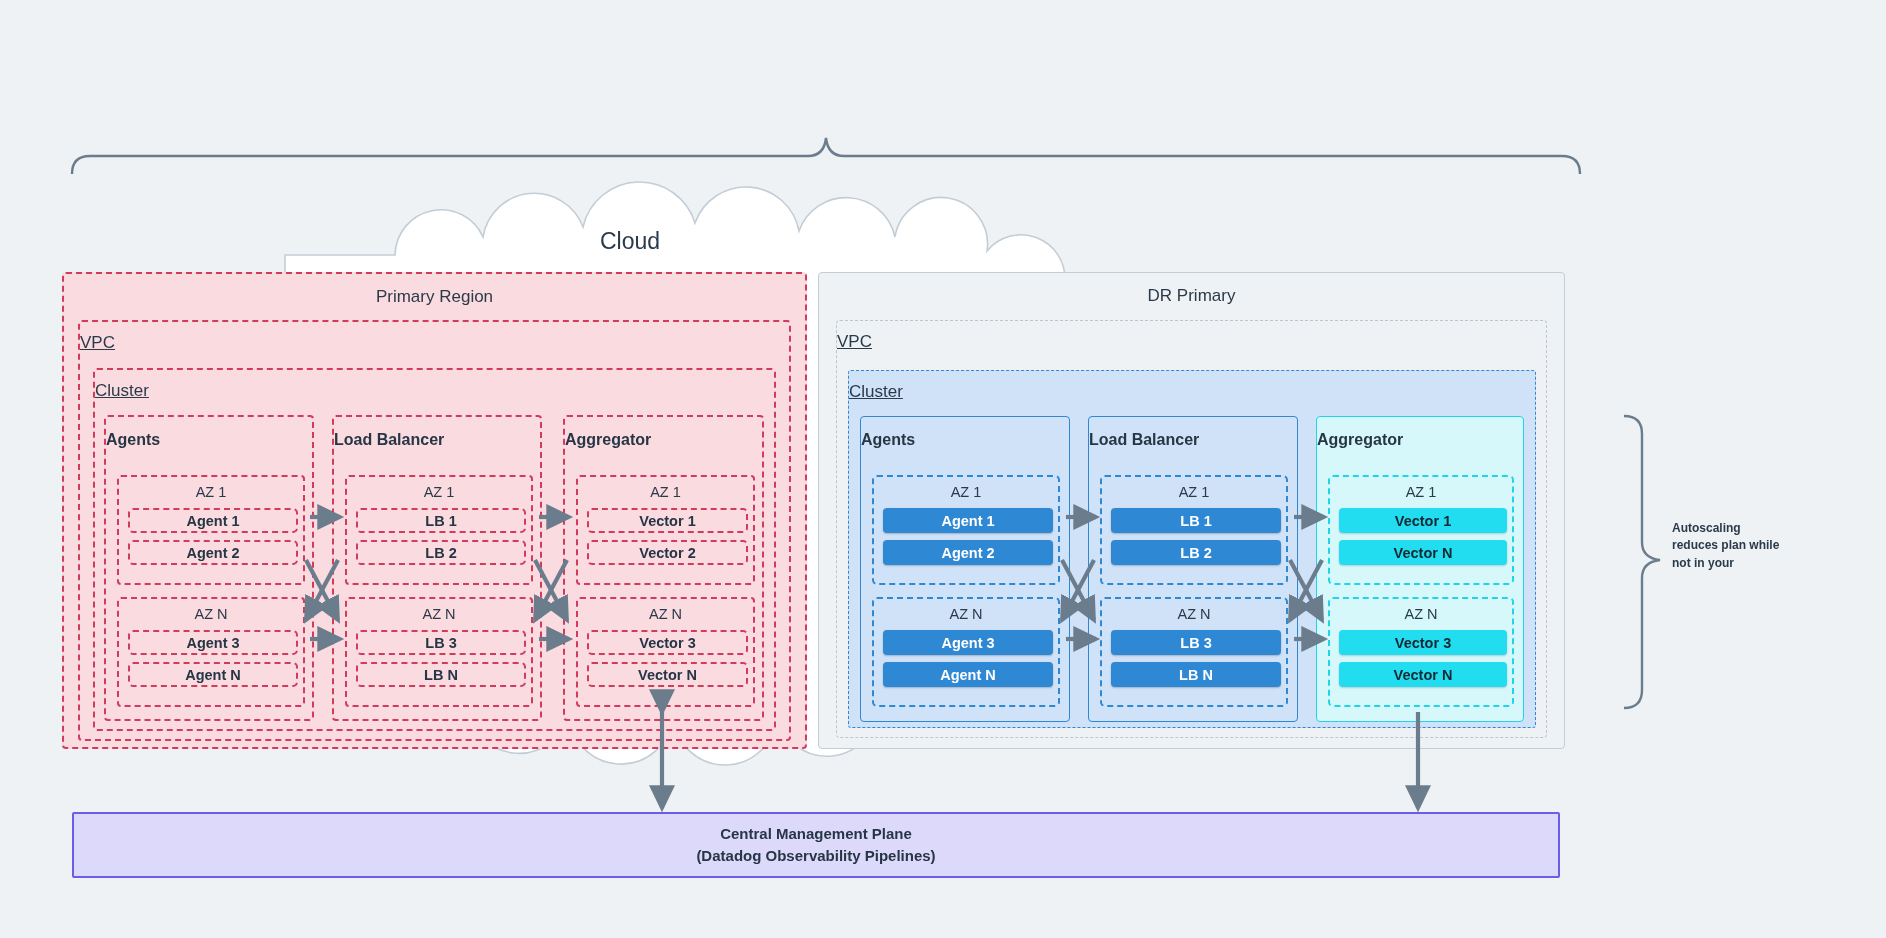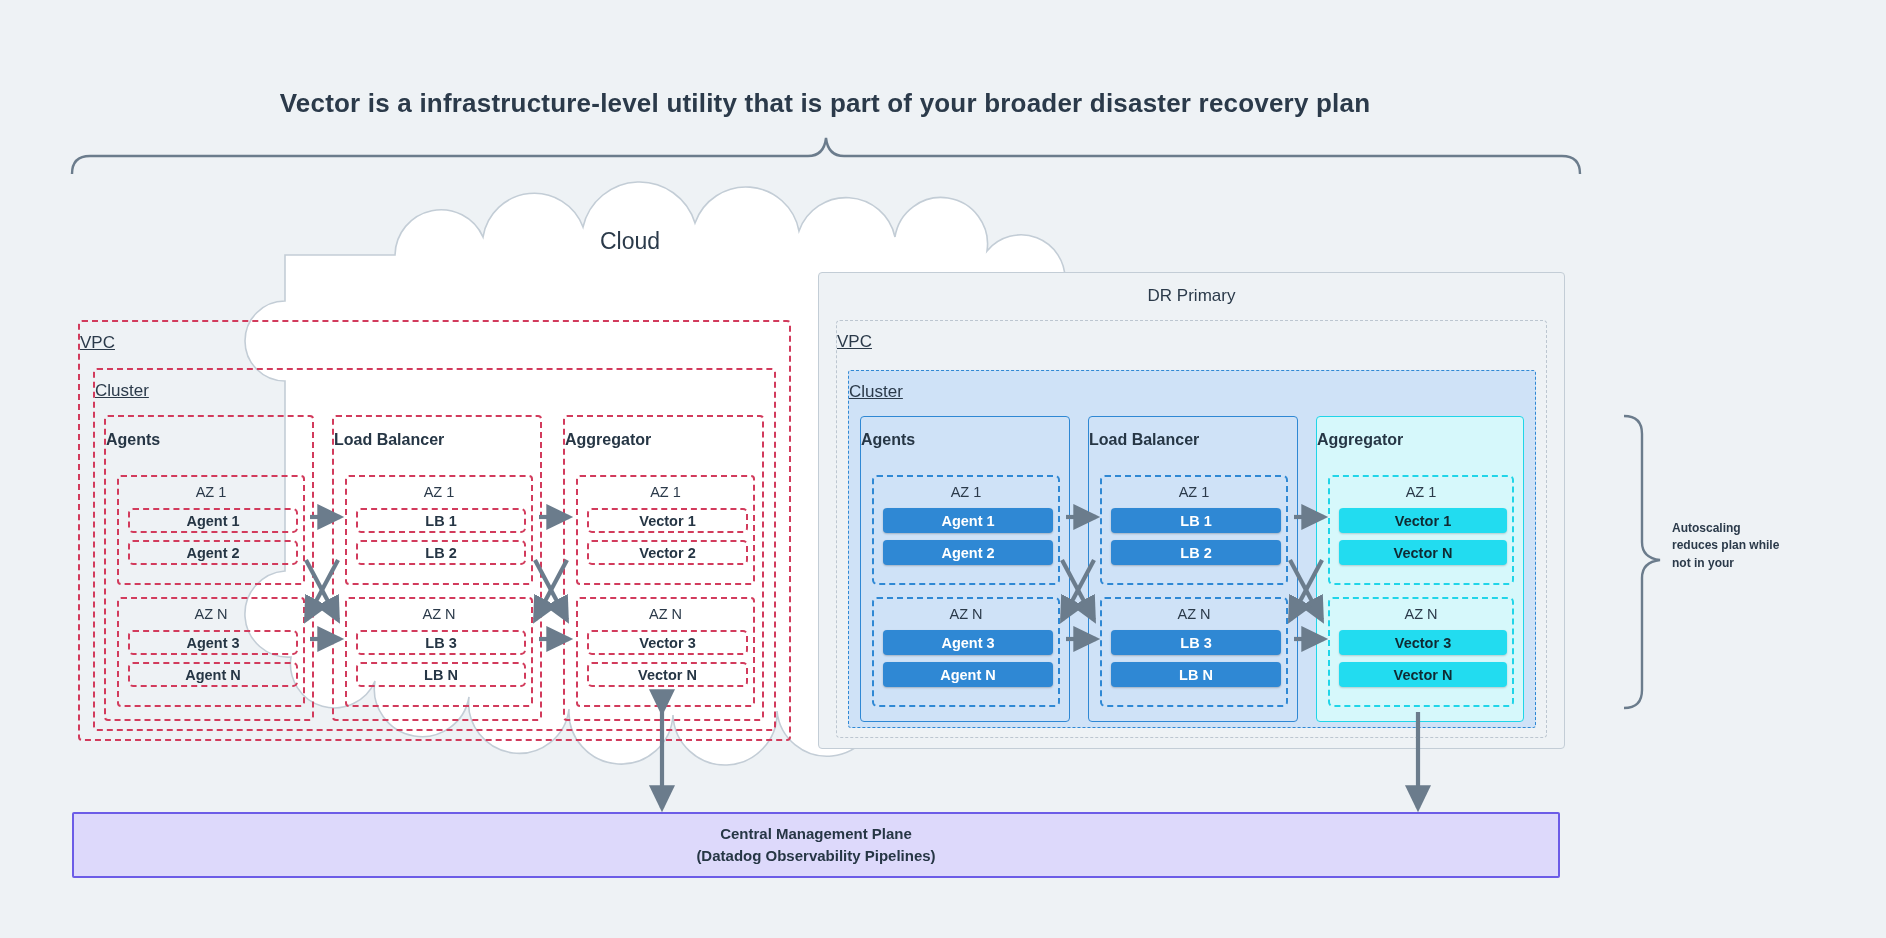"Vector is a infrastructure-level utility" div { html: <div>Vector is a infrastructure-level utility that is part of your broader disaster recovery plan</div> -> none }
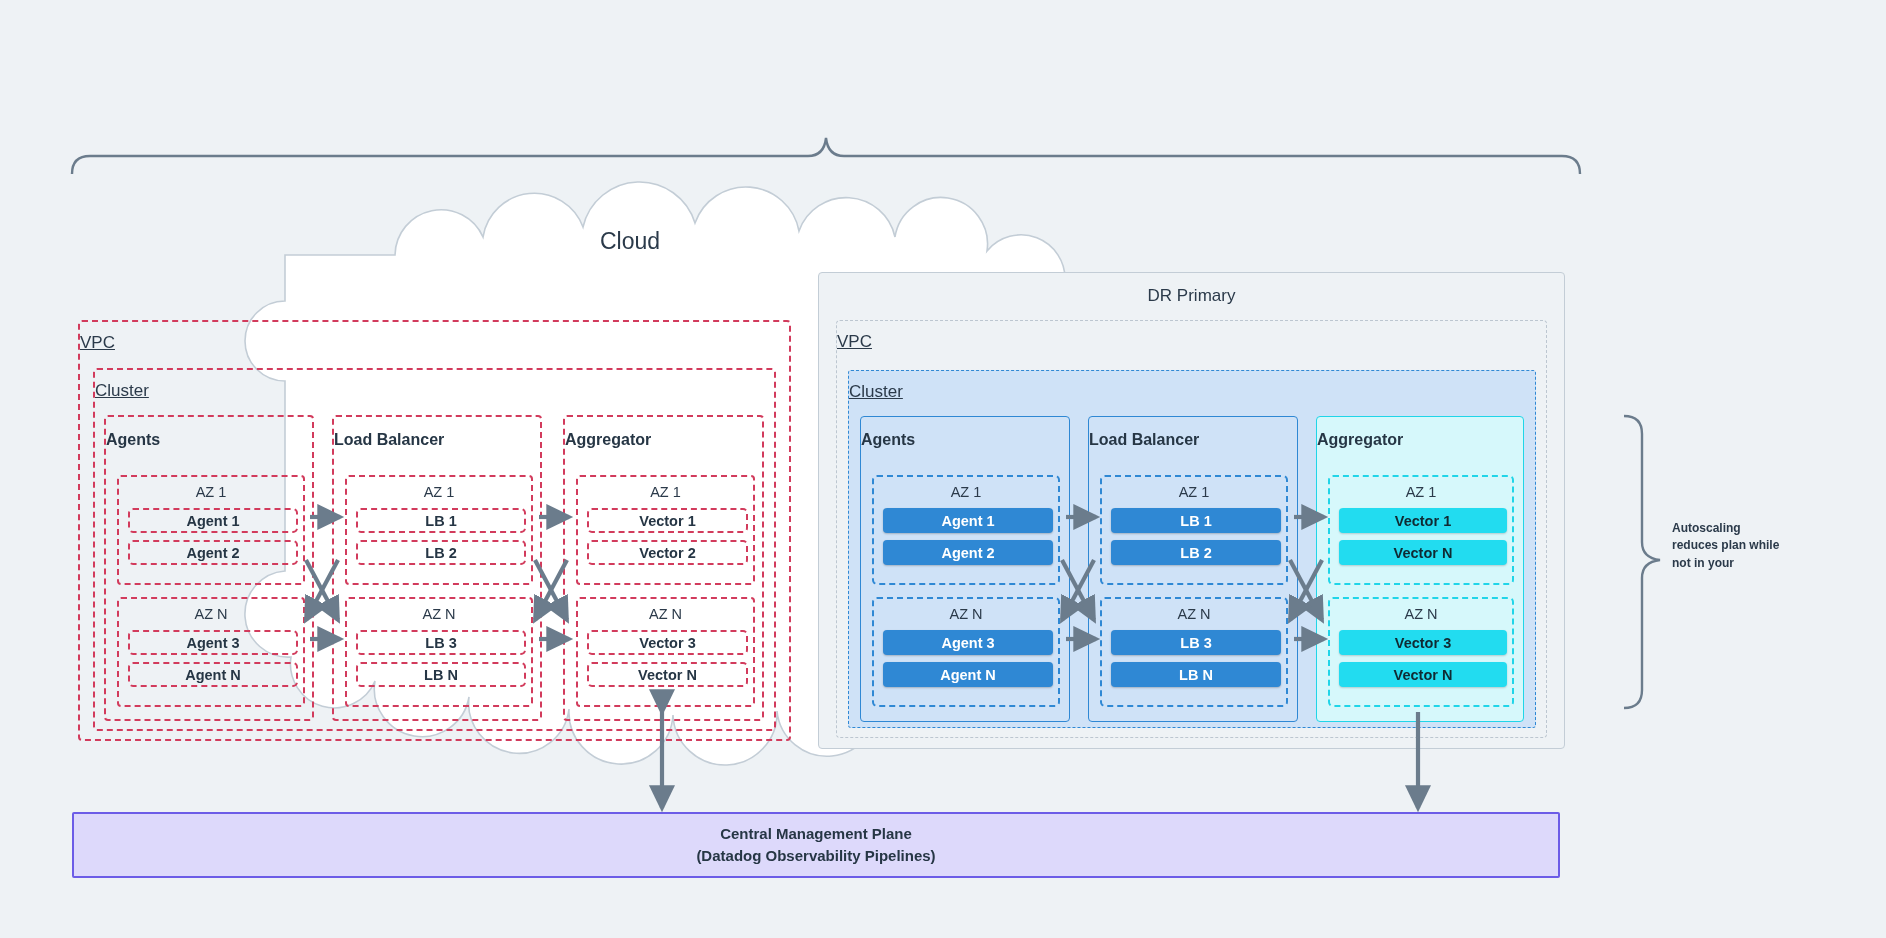"Primary Region" div.region { html: none -> <div> <div>Primary Region</div> </div> }
